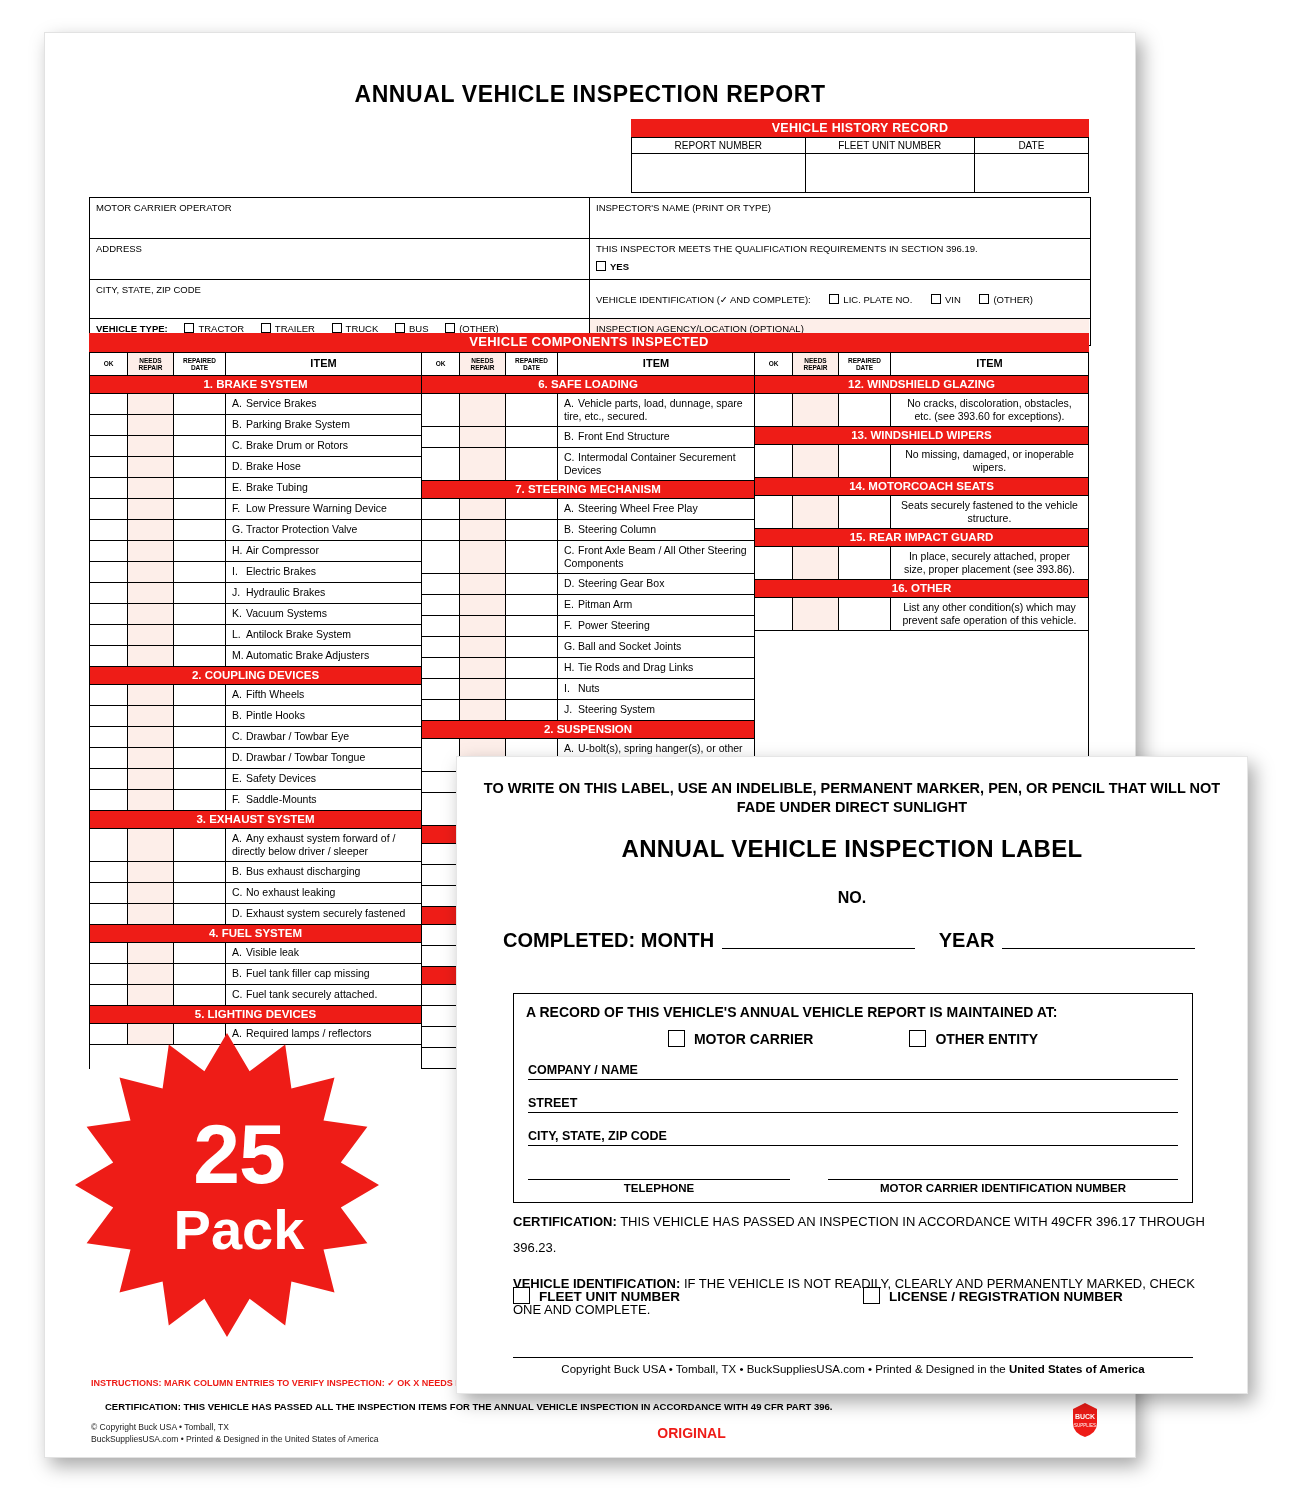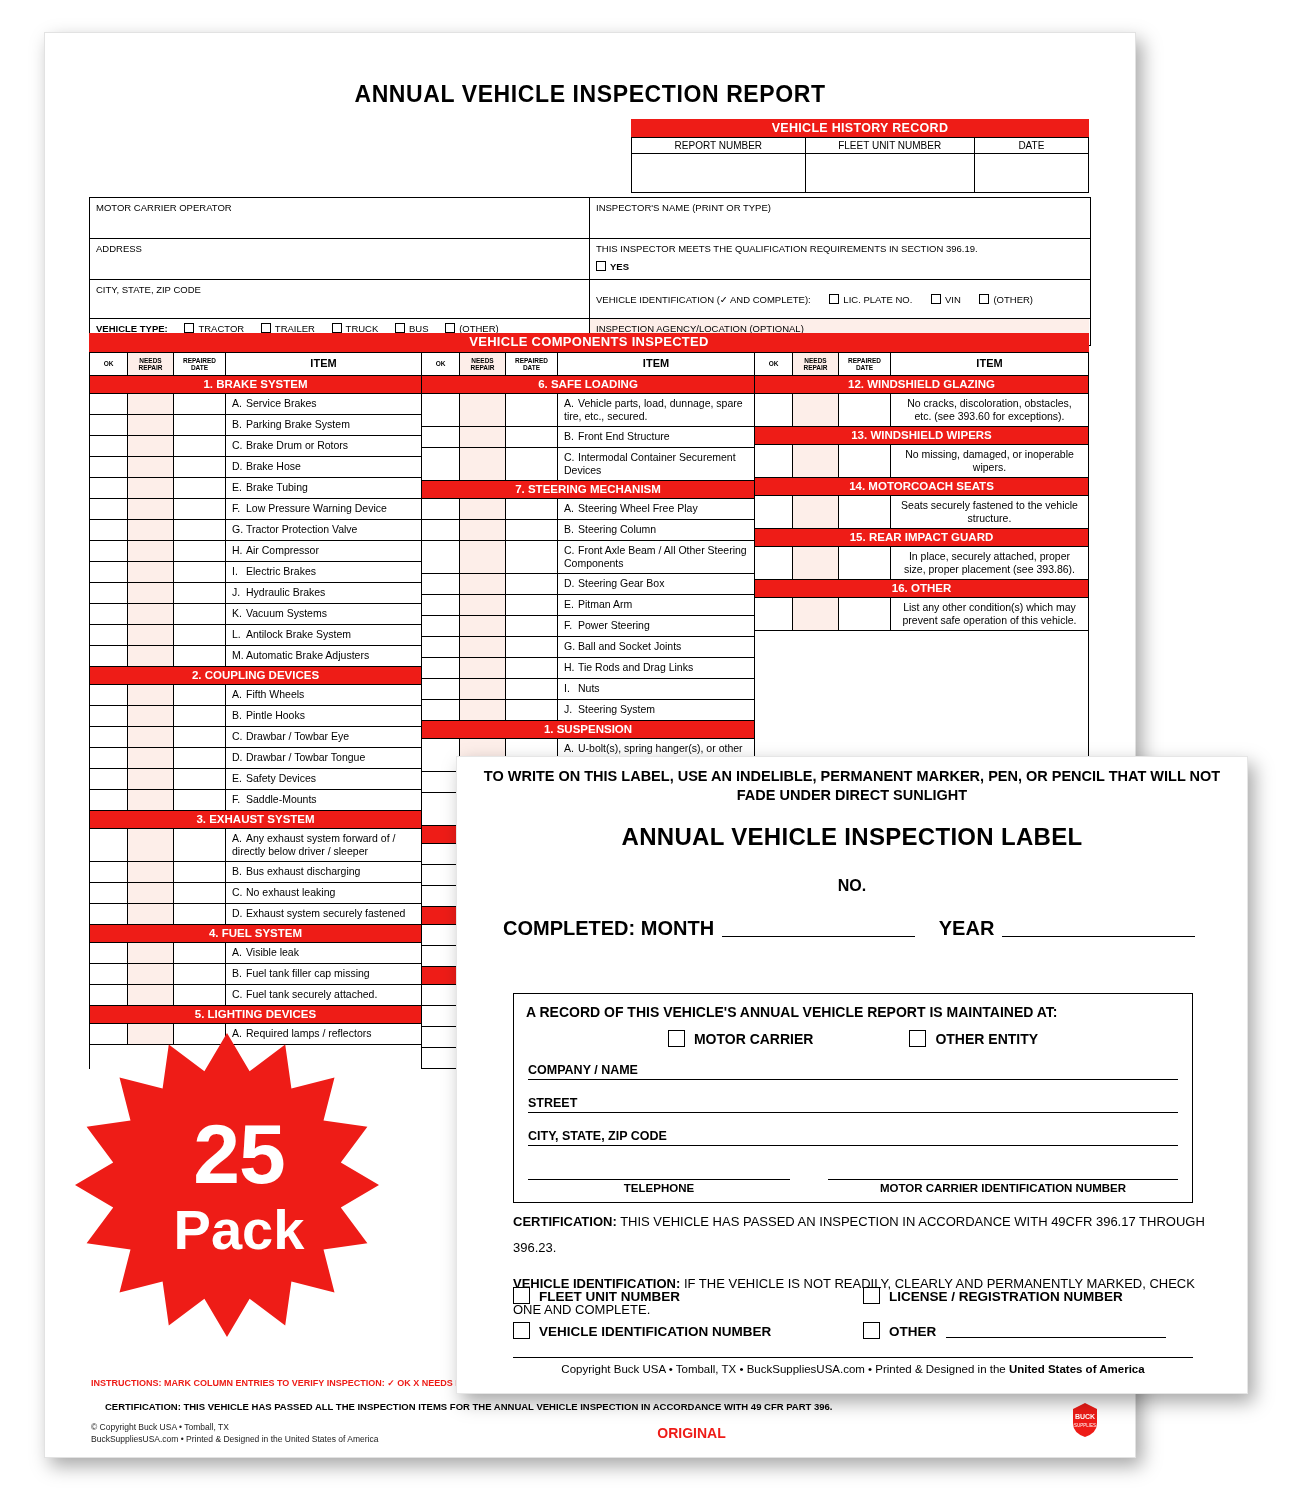"1. SUSPENSION" div.sect { text: 1 -> 2 }
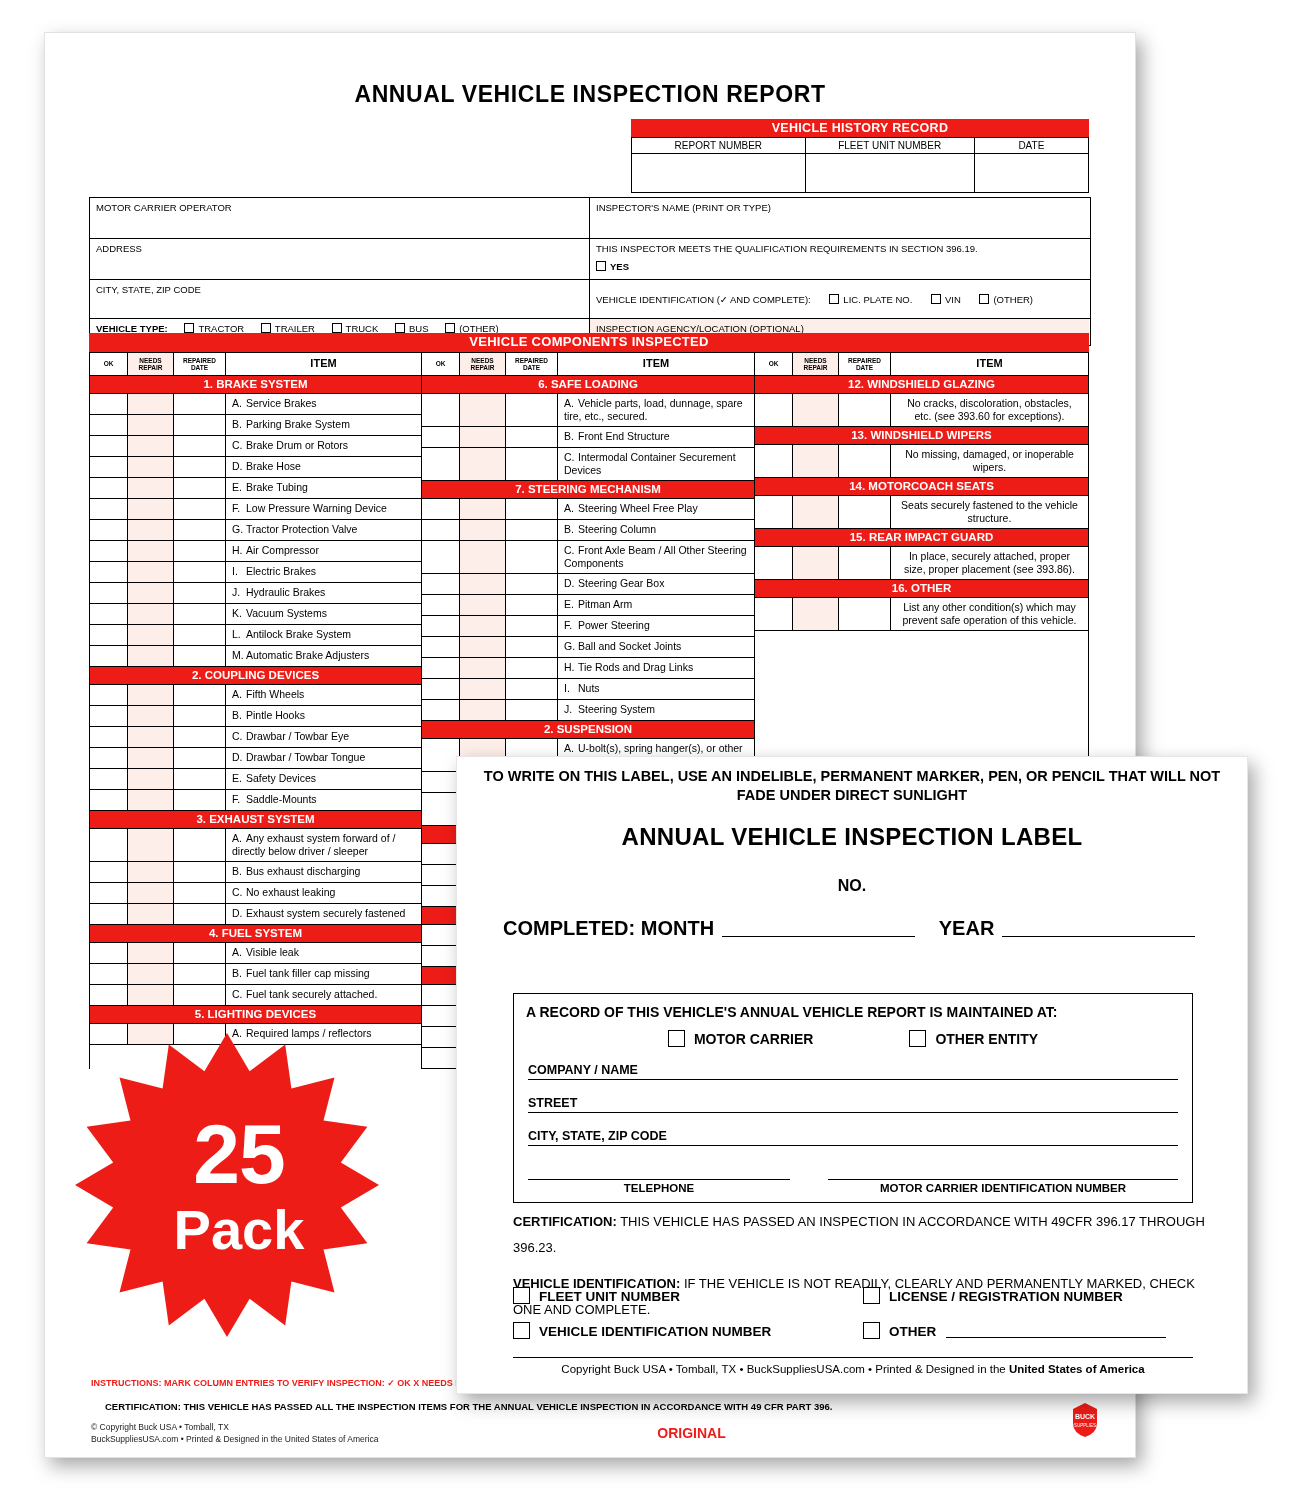"TO WRITE ON THIS LABEL," .lbl-warn { margin-top: 10px -> 22px }
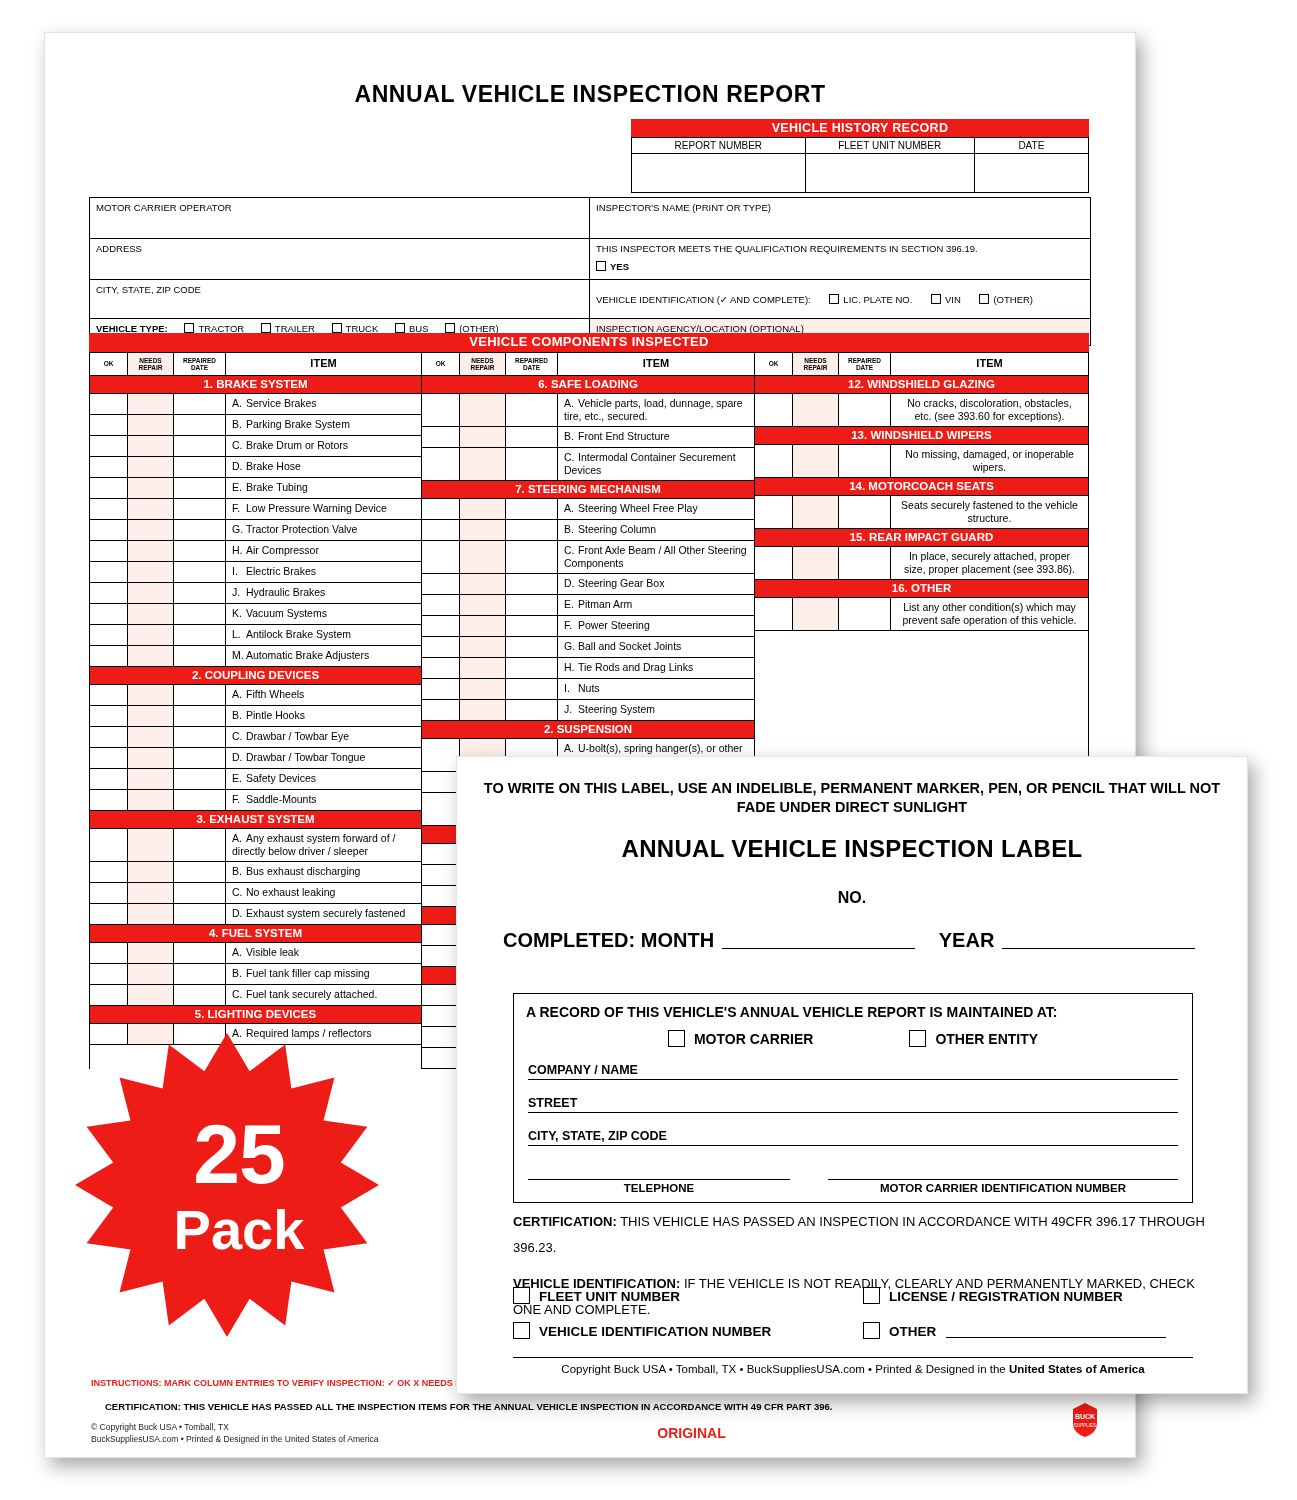"VEHICLE IDENTIFICATION NUMBER" div.r { html: <div> <span><span></span><span>VEHICLE IDENTIFICATION NUMBER</span></span> <span><span></span><span>OTHER</span><span></span></span> </div> -> none }
